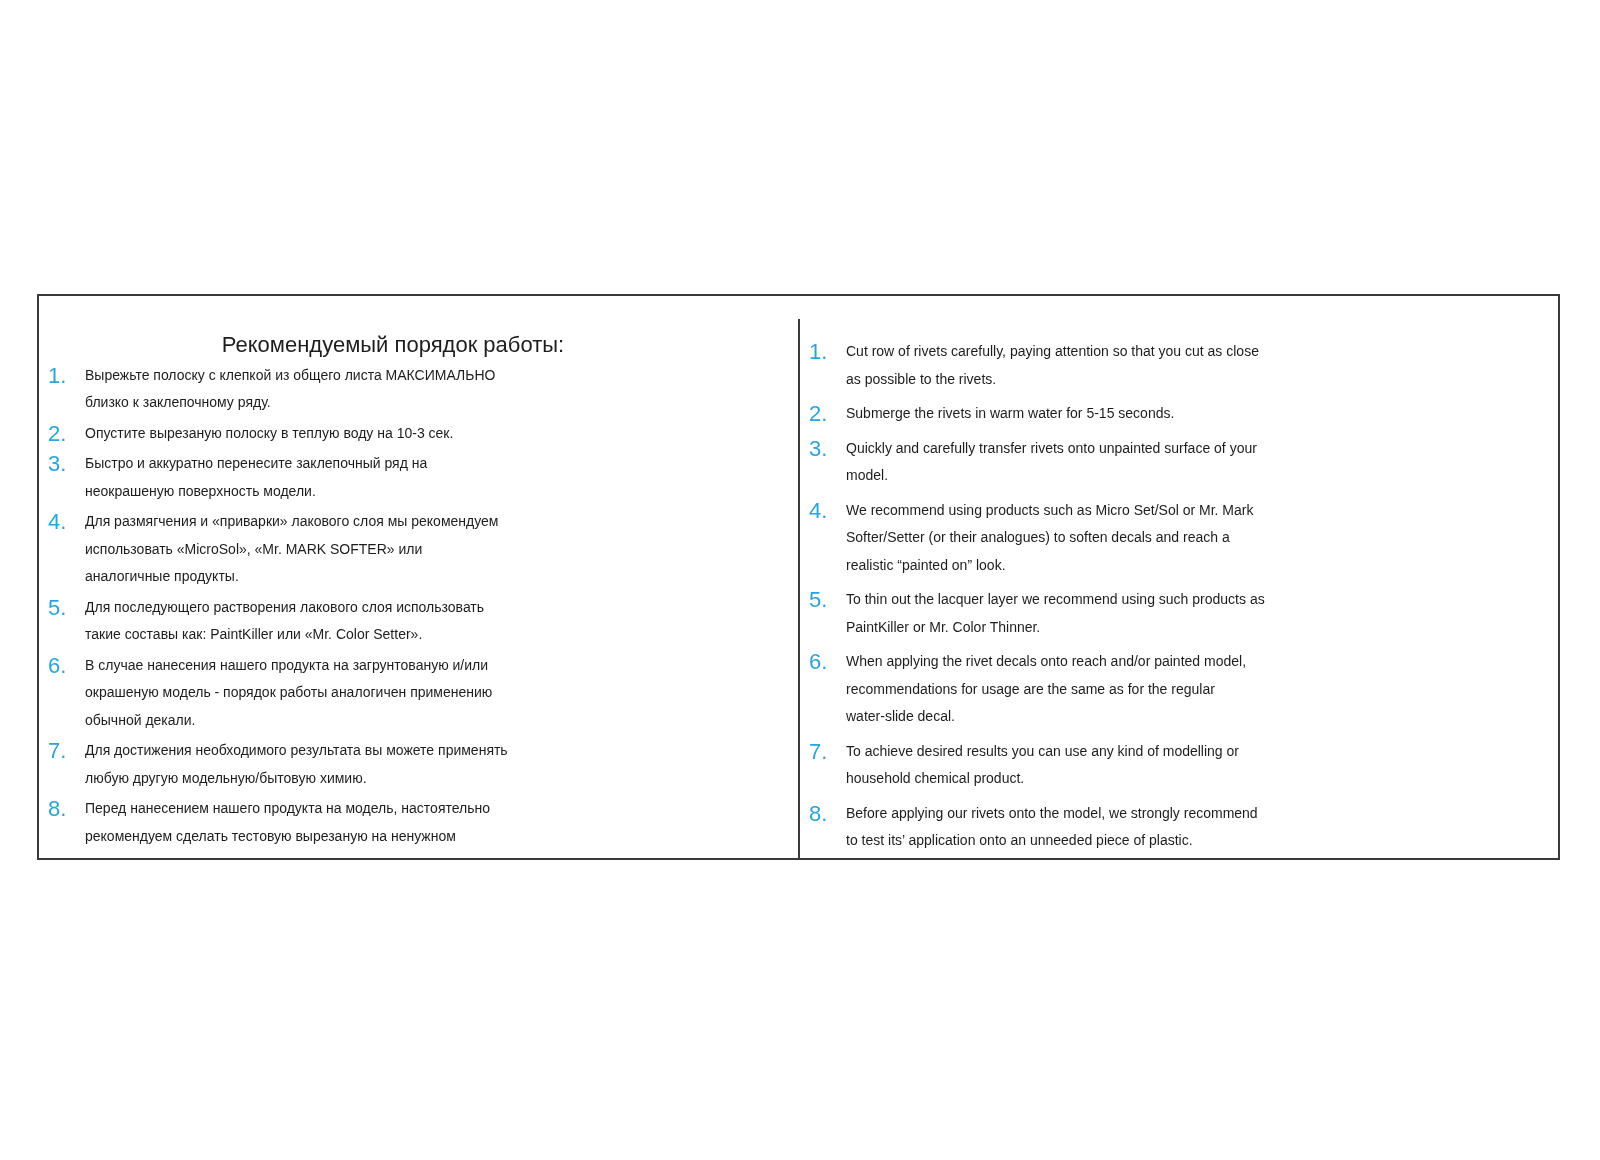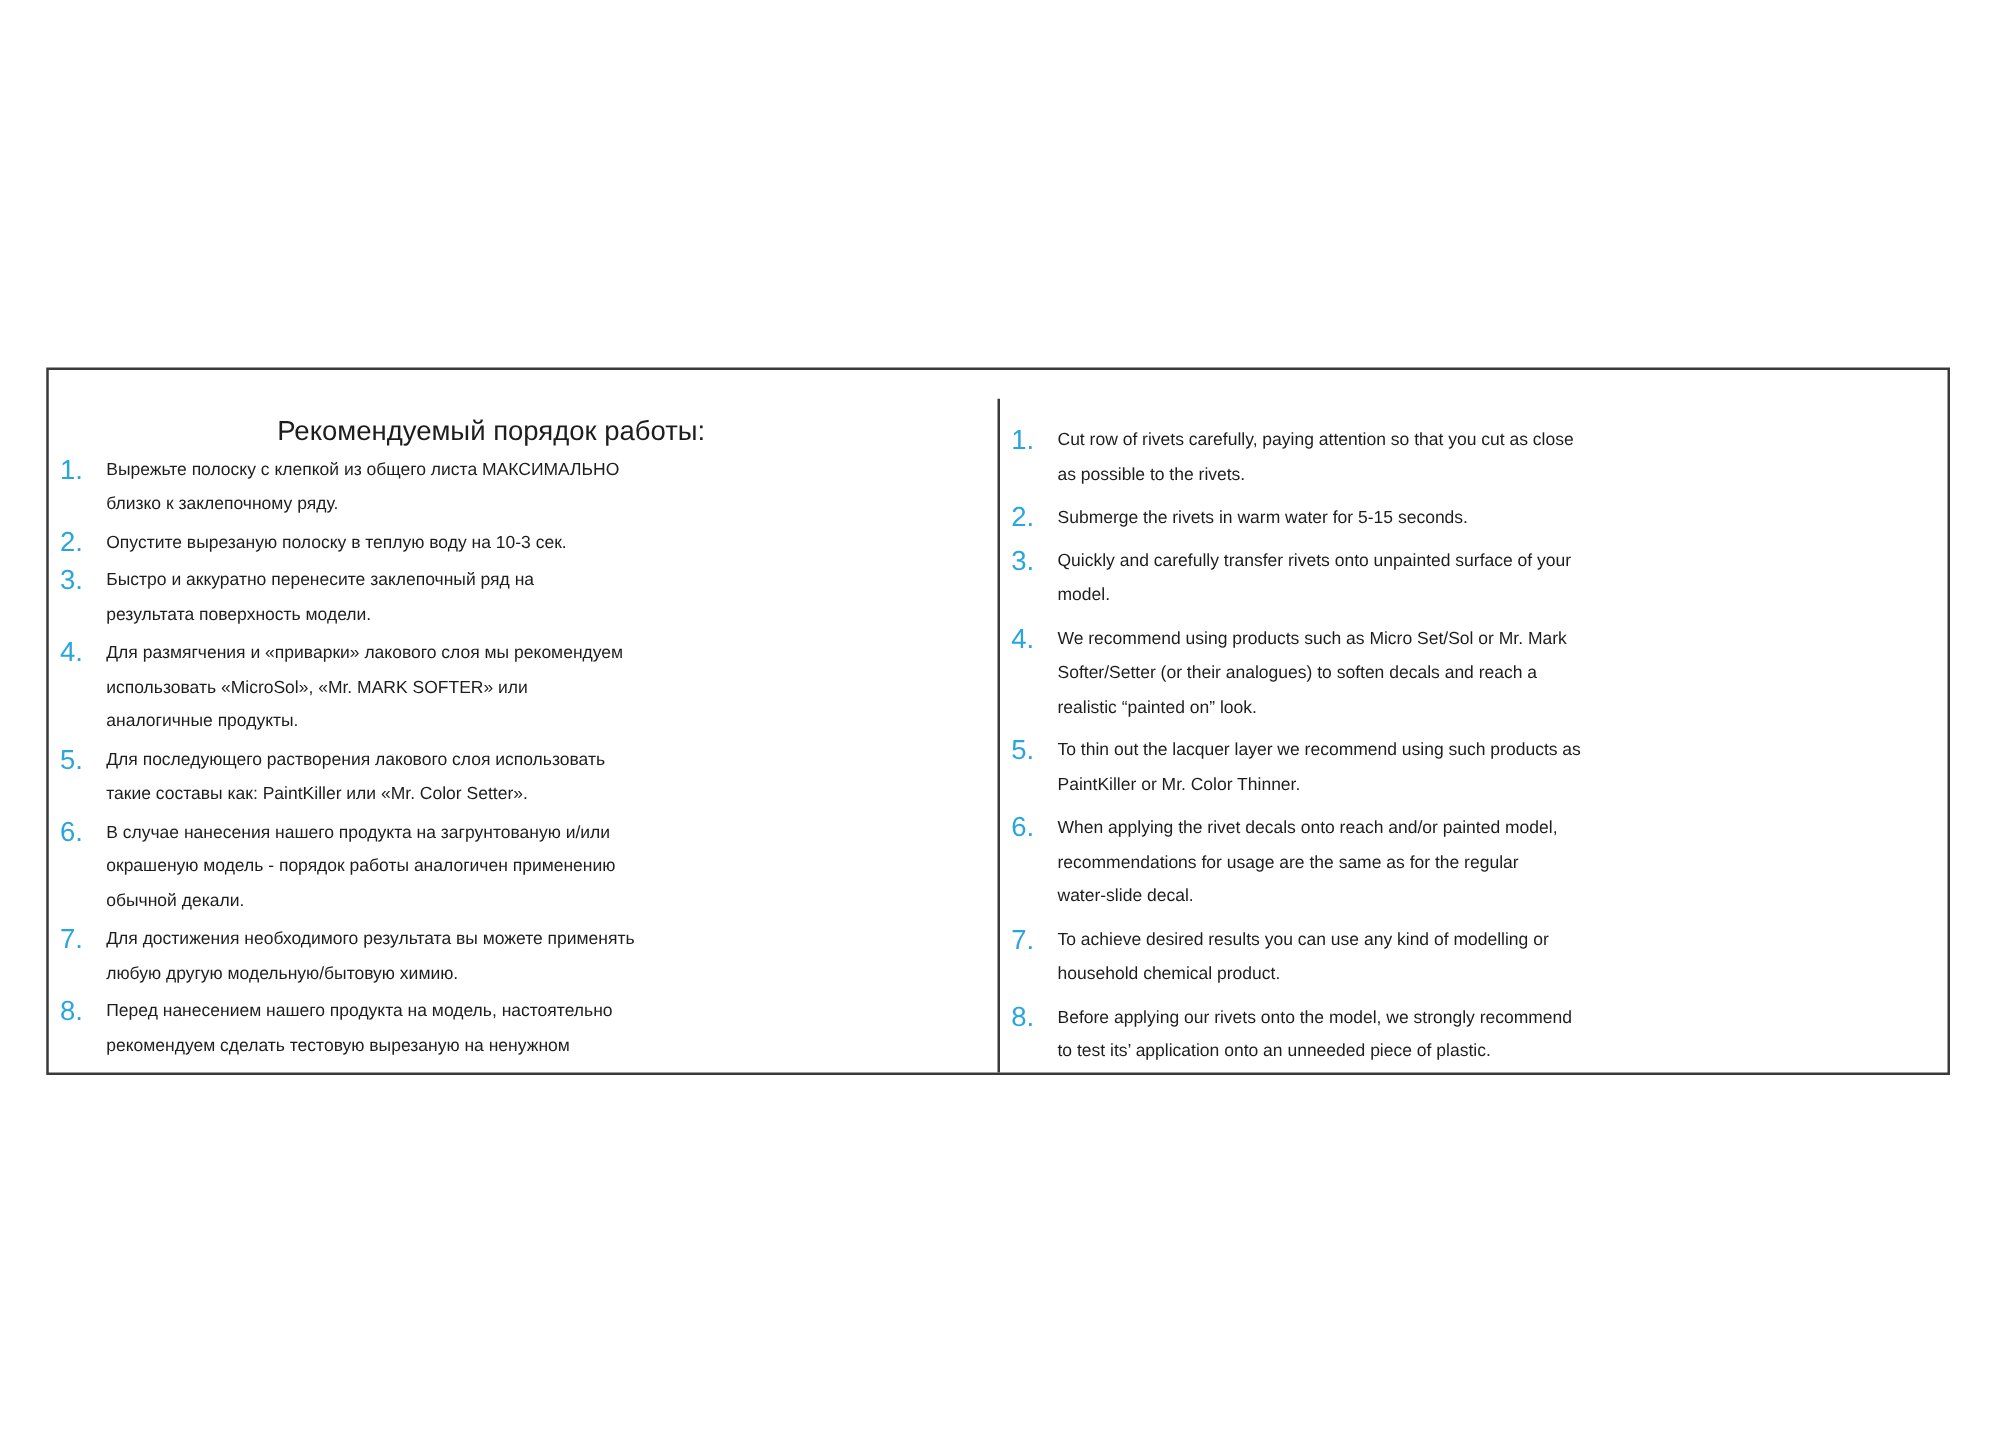"Быстро и аккуратно перенесите" span.text { text: результата -> неокрашеную }
